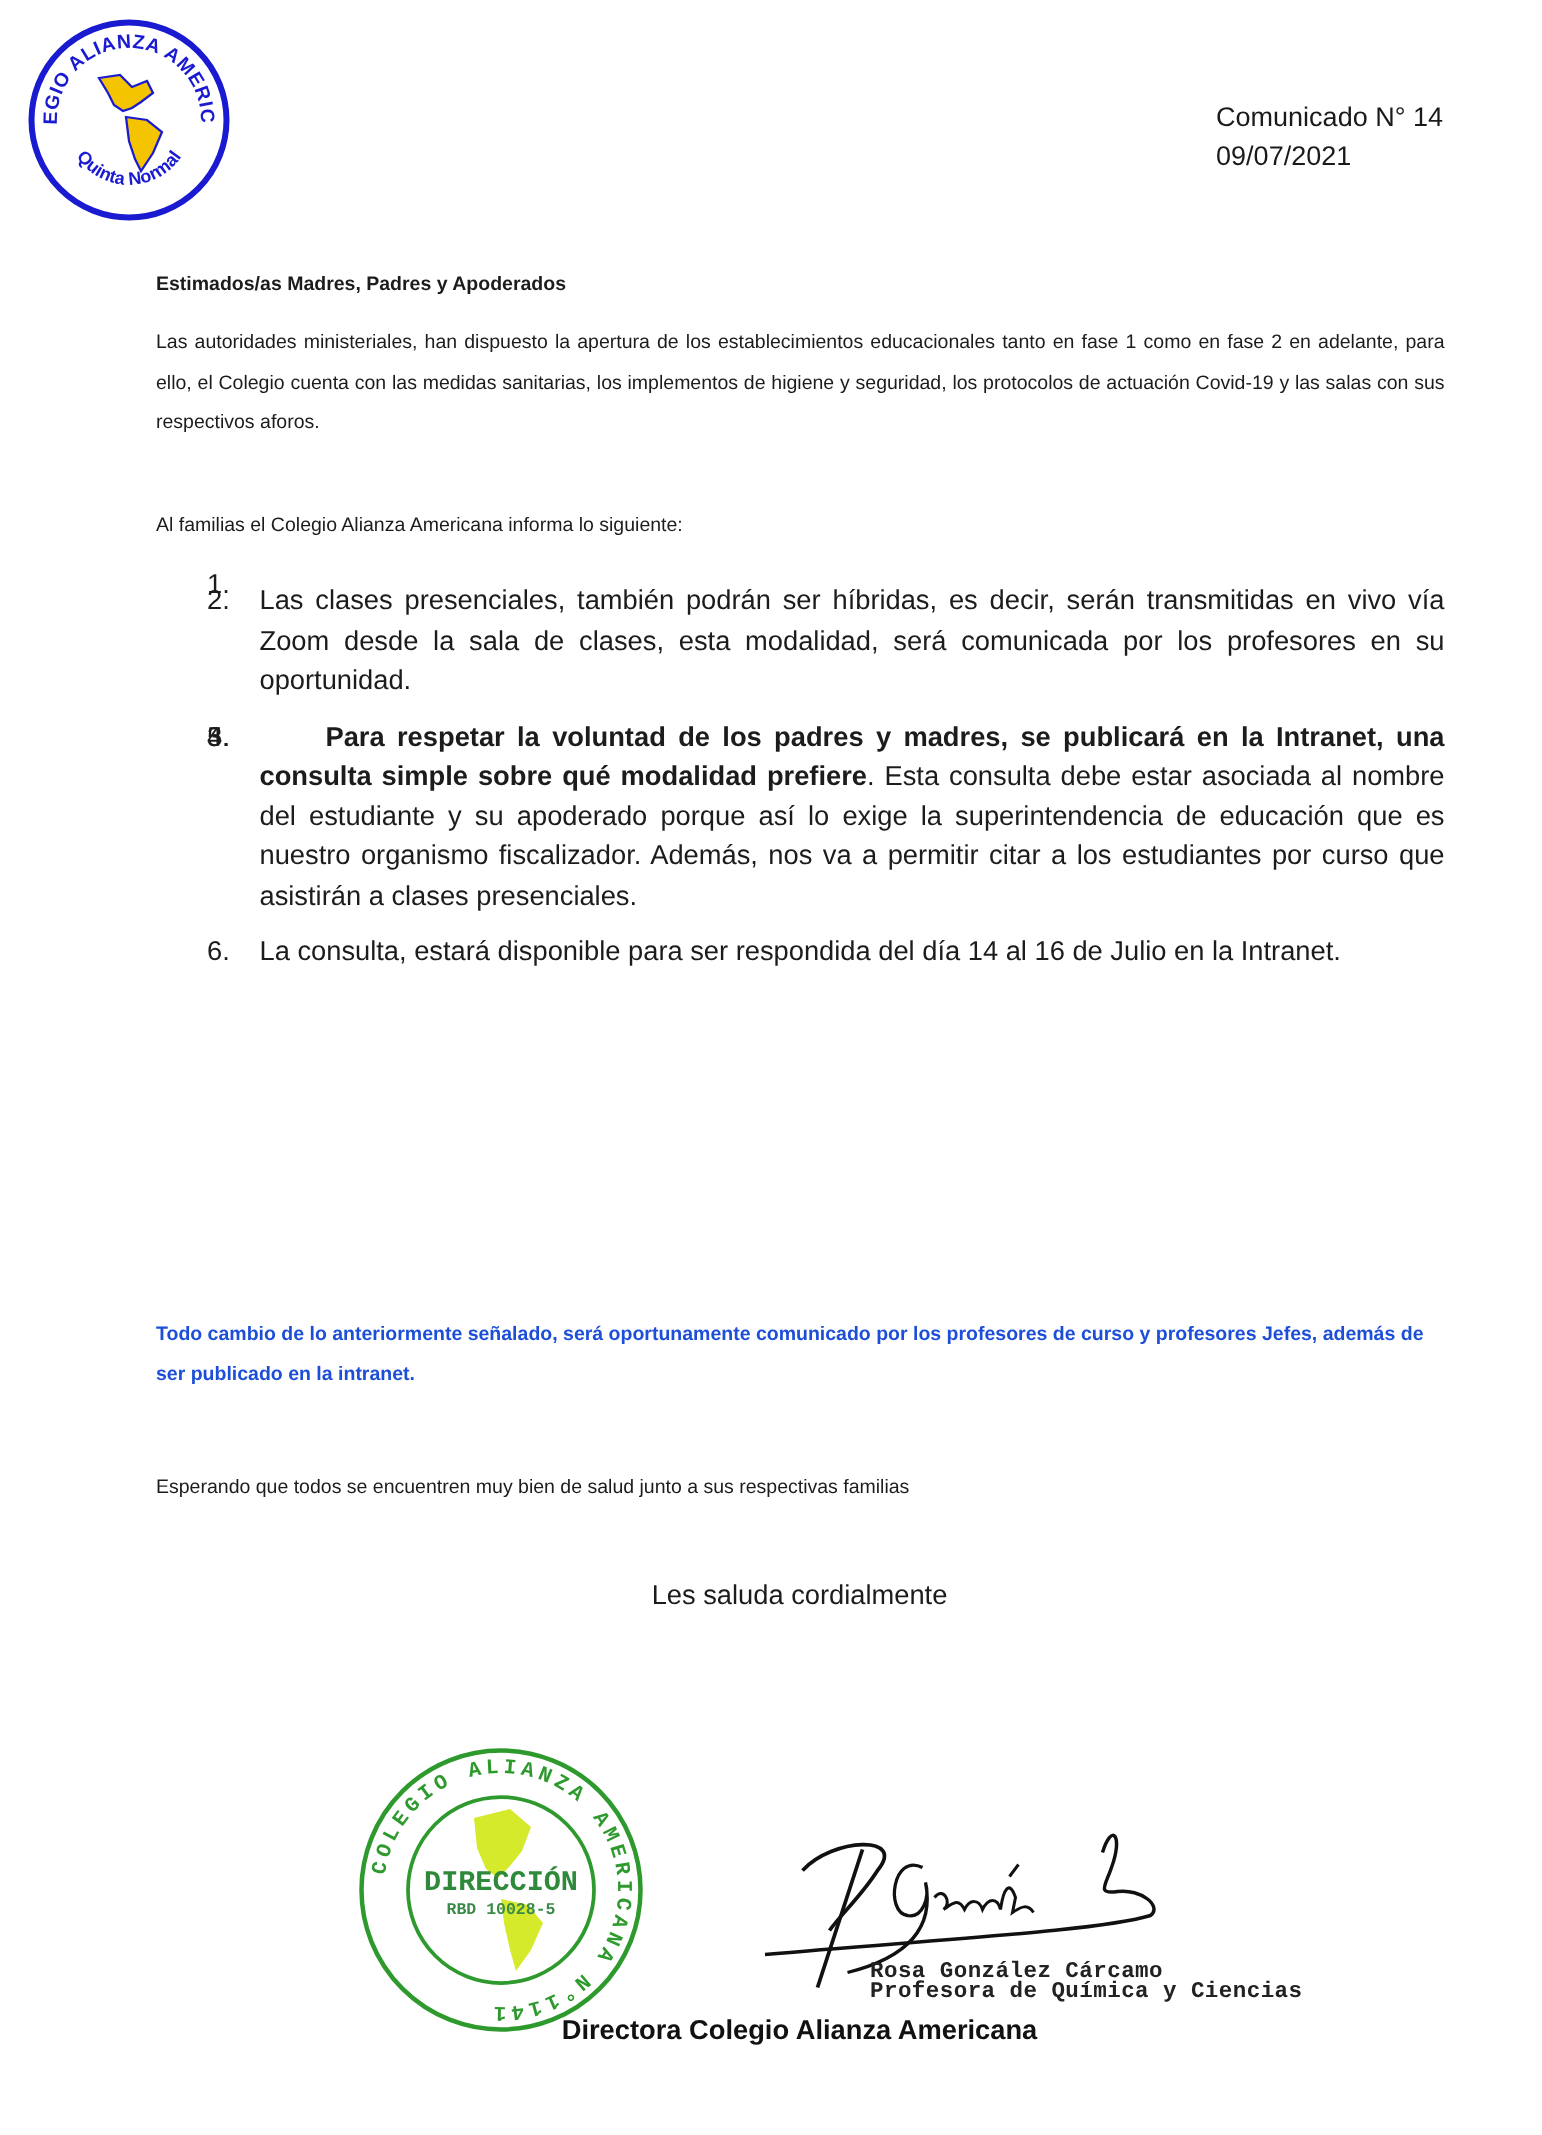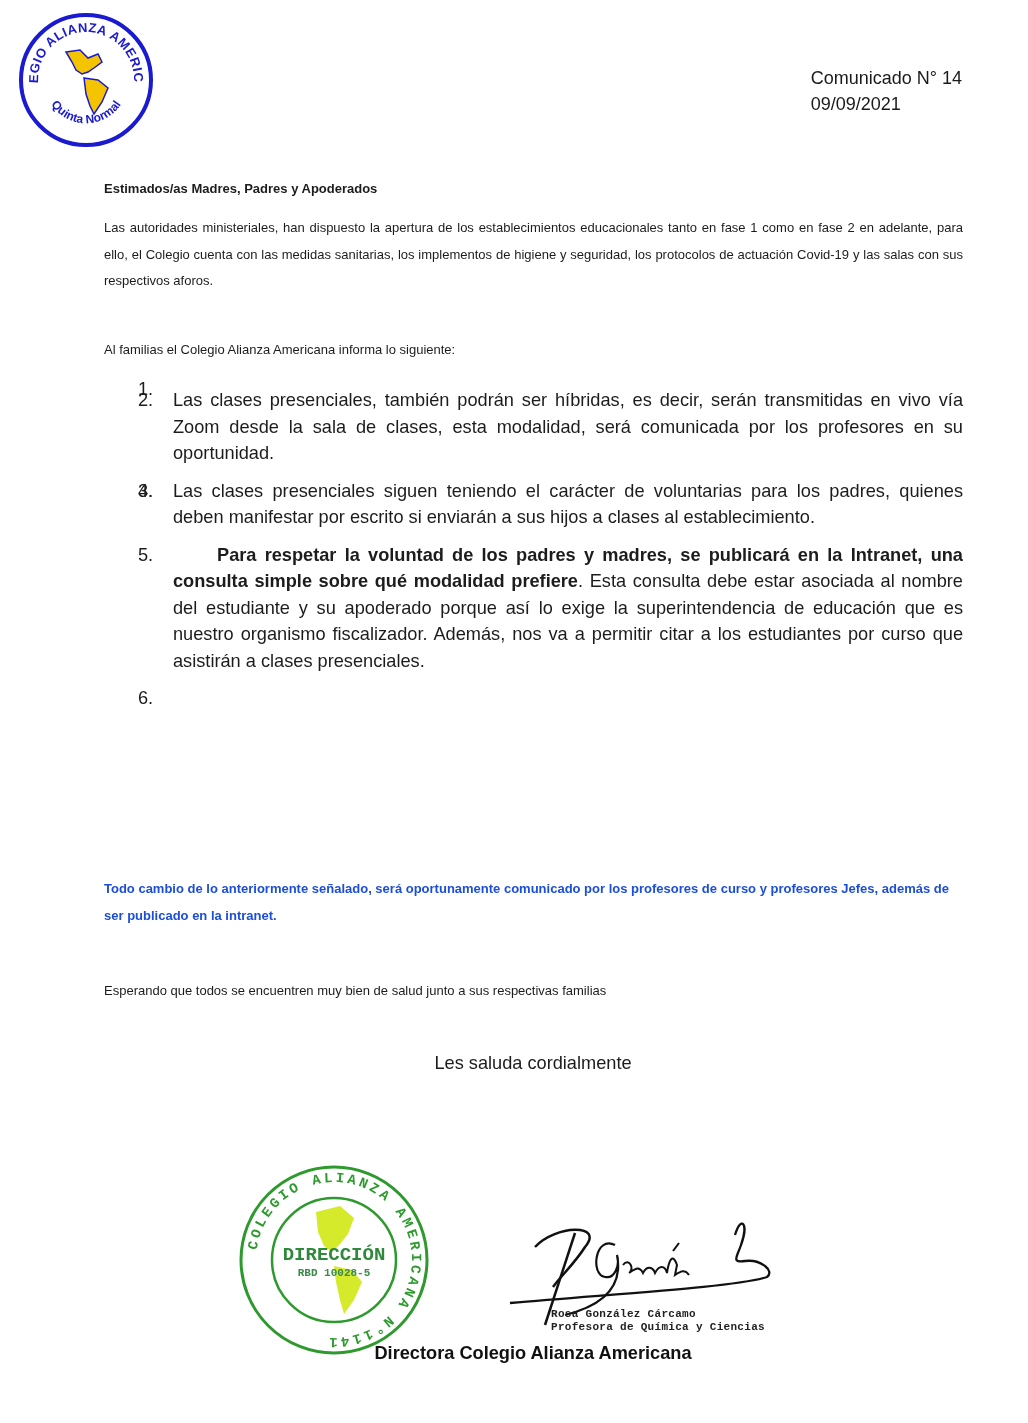"09/09/2021" div { text: 09/09/2021 -> 09/07/2021 }
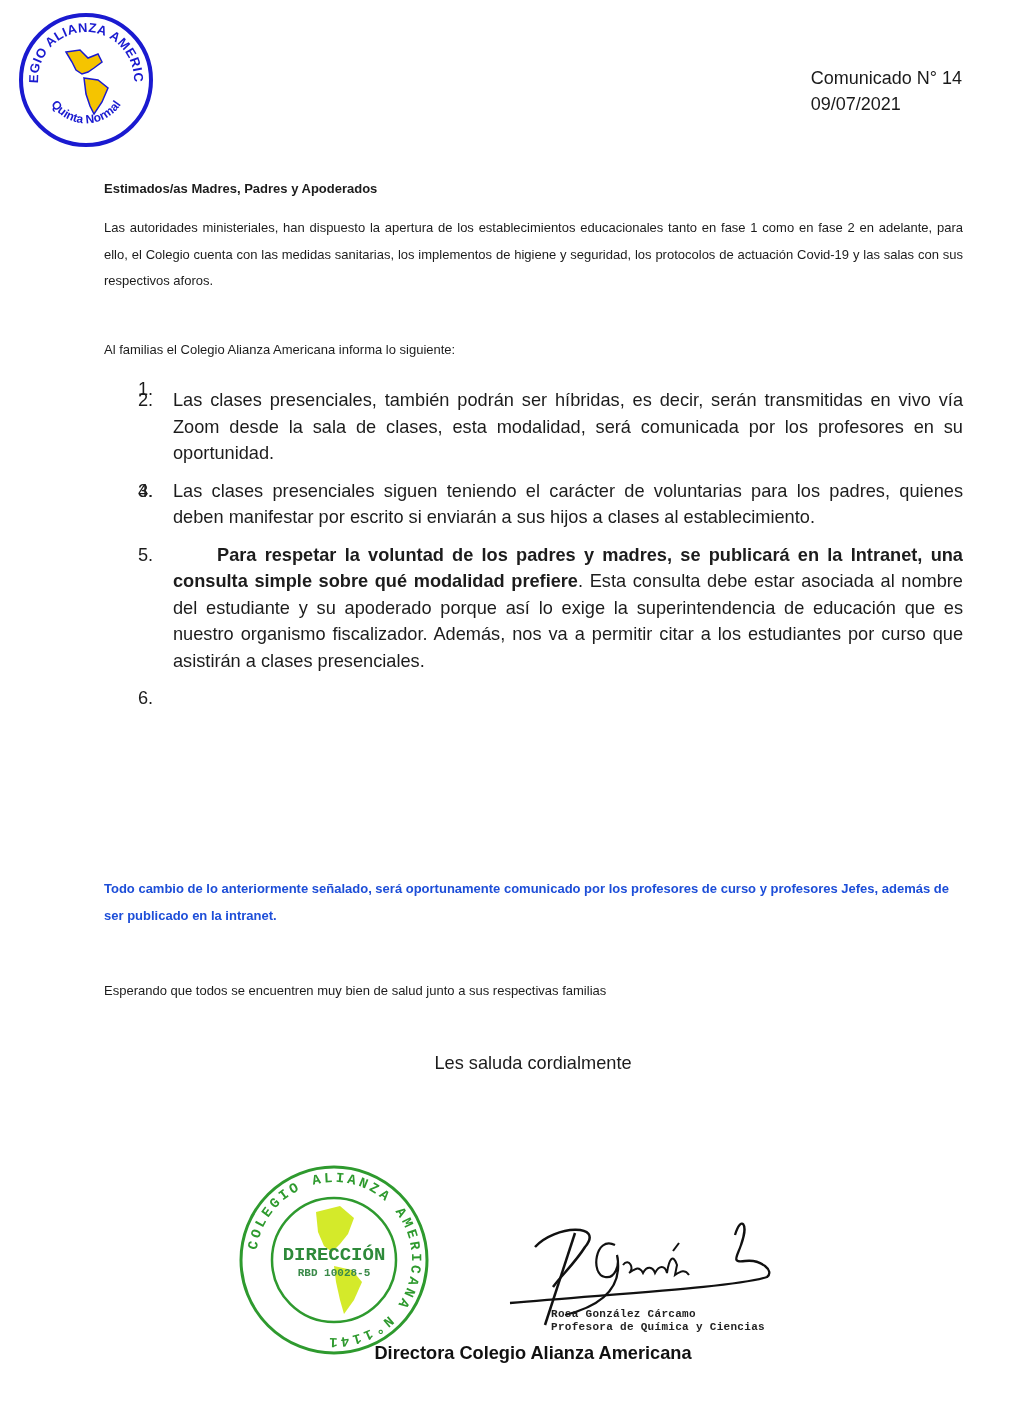"Las clases presenciales siguen teniendo" span { html: <span>Las clases presenciales siguen teniendo el carácter de voluntarias para los padres, quienes deben manifestar por escrito si enviarán a sus hijos a clases al establecimiento.</span> -> none }
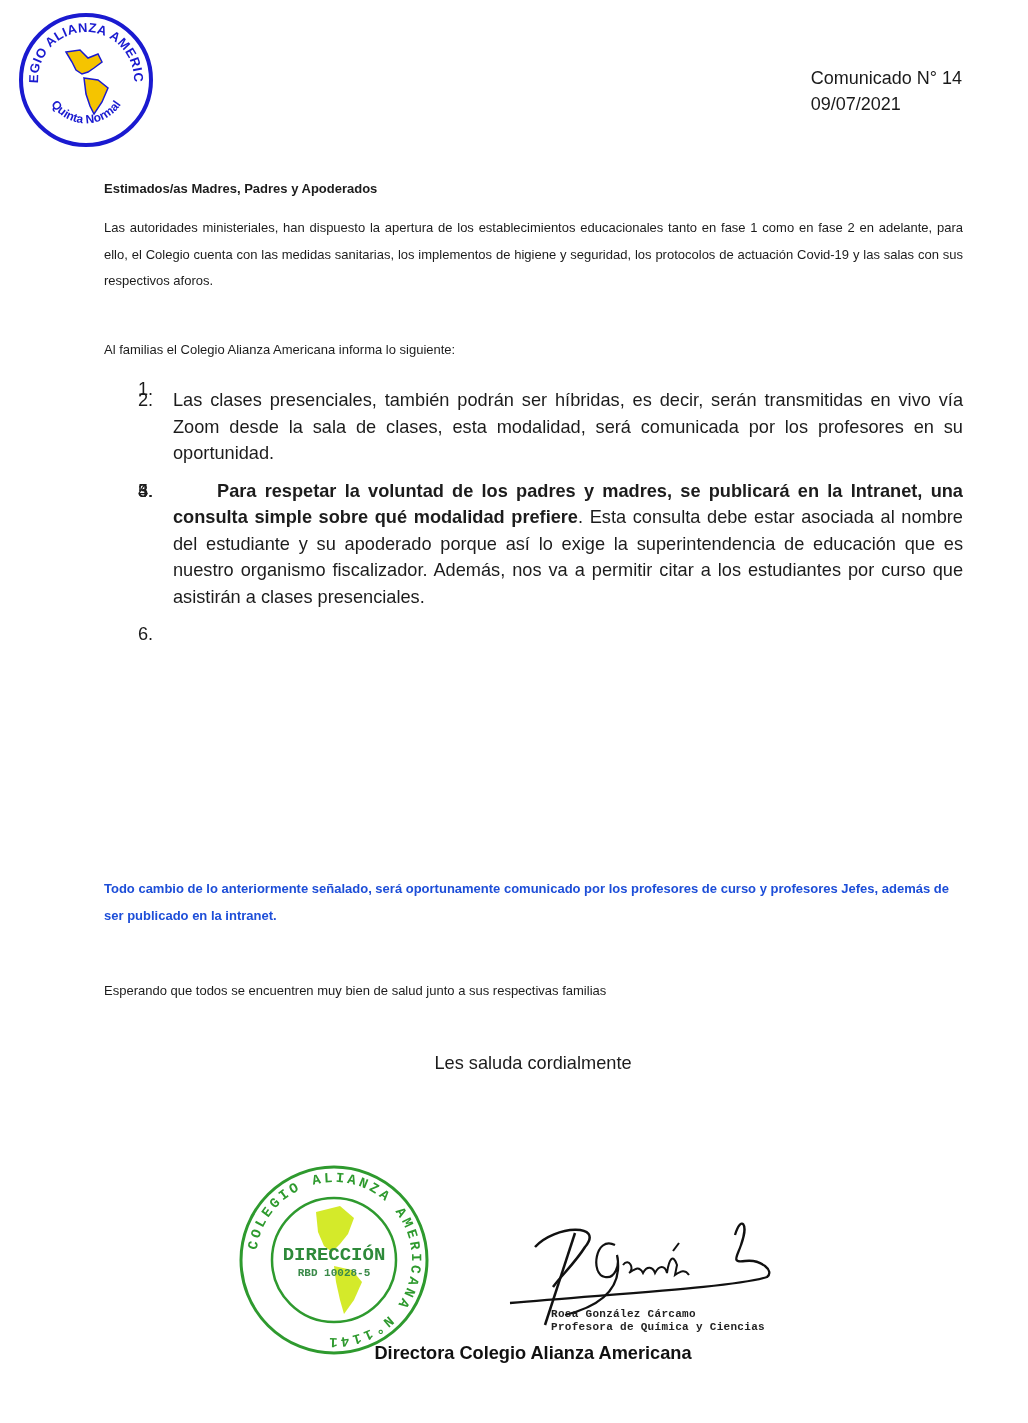"La consulta, estará disponible para" span { html: none -> <span>La consulta, estará disponible para ser respondida del día 14 al 16 de Julio en la Intranet.</span> }
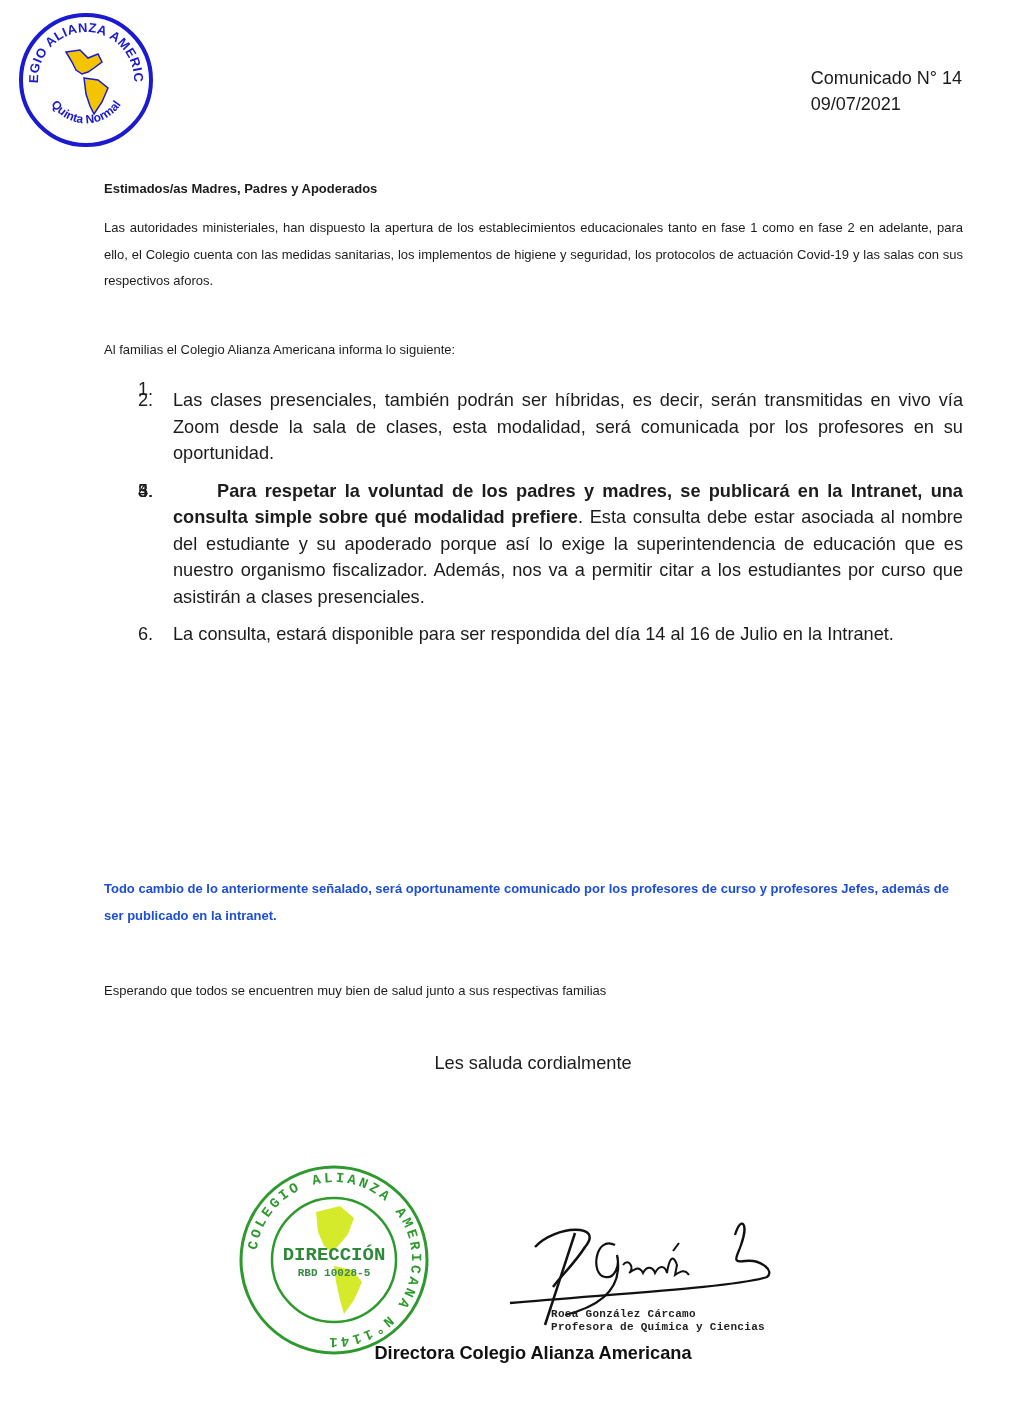"Rosa González Cárcamo" .sig-name { font-size: 11px -> 15px; left: 551px -> 580px }
